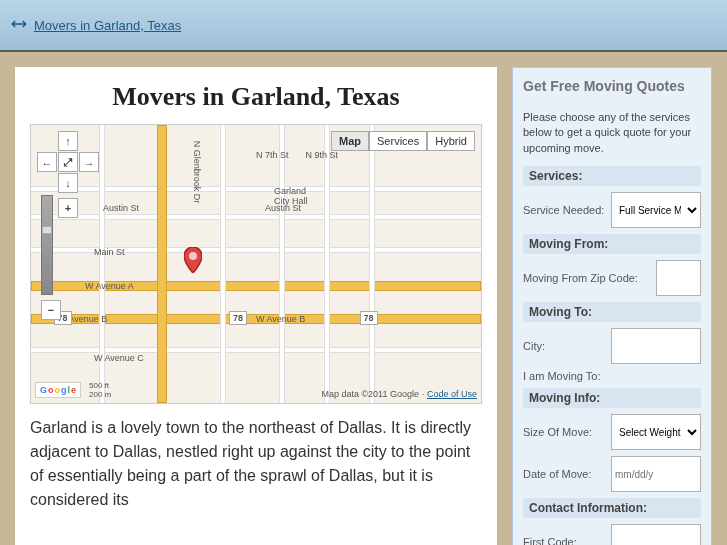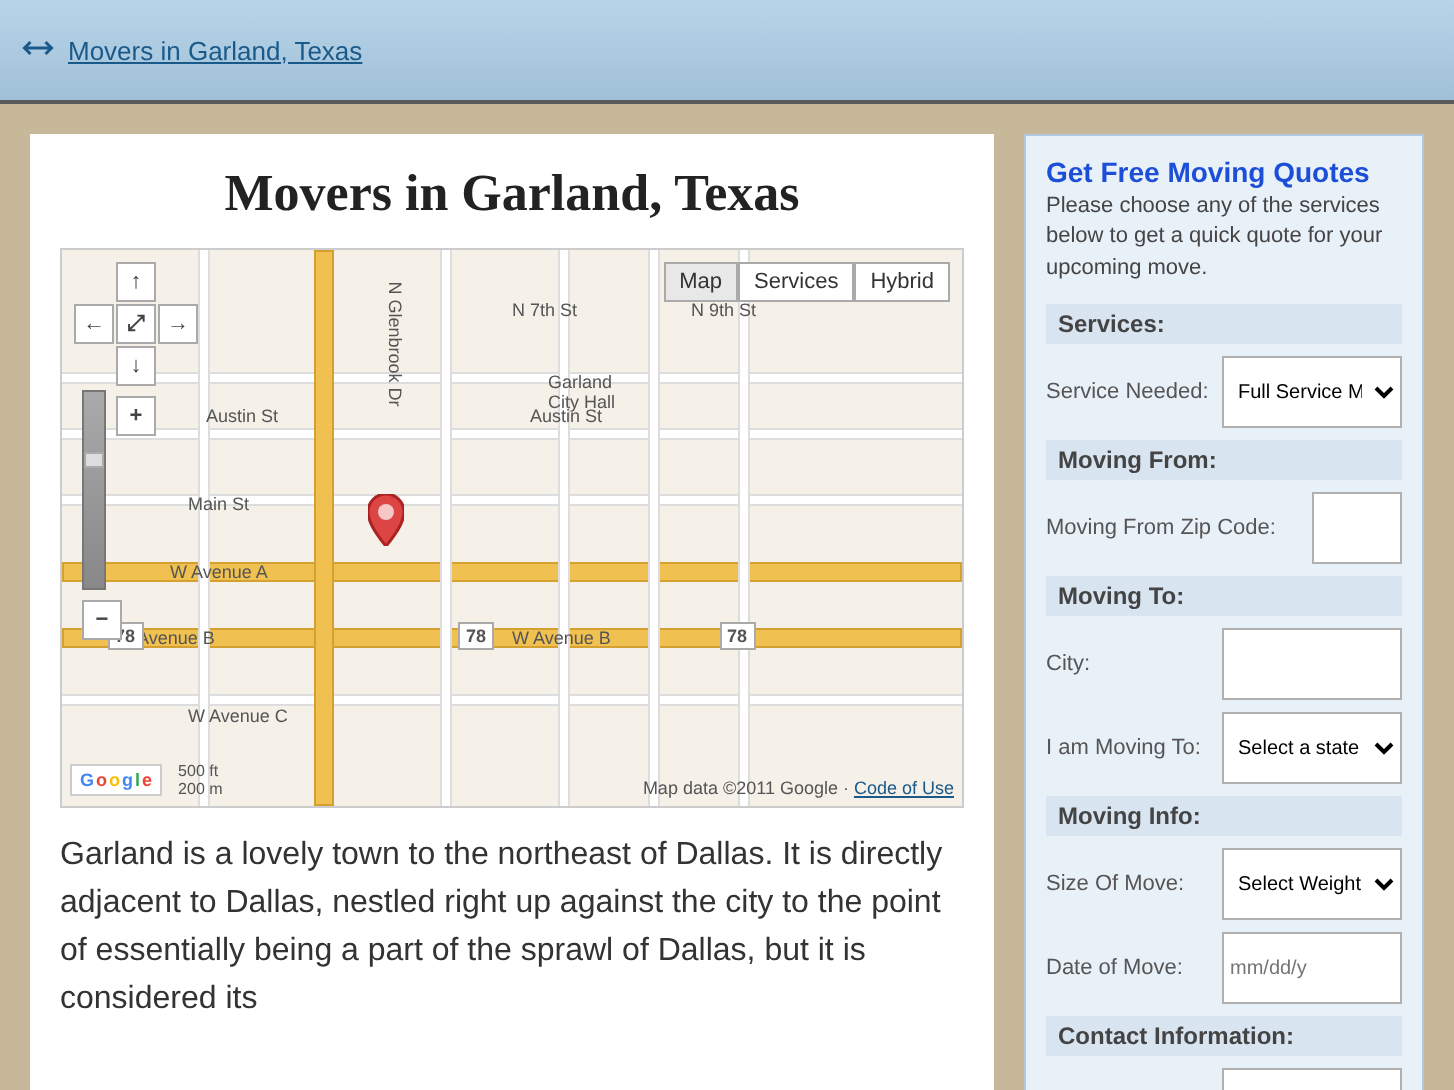"Get Free Moving Quotes" .quote-box h3 { color: #1d4ed8 -> #737373; margin-bottom: 2px -> 16px }
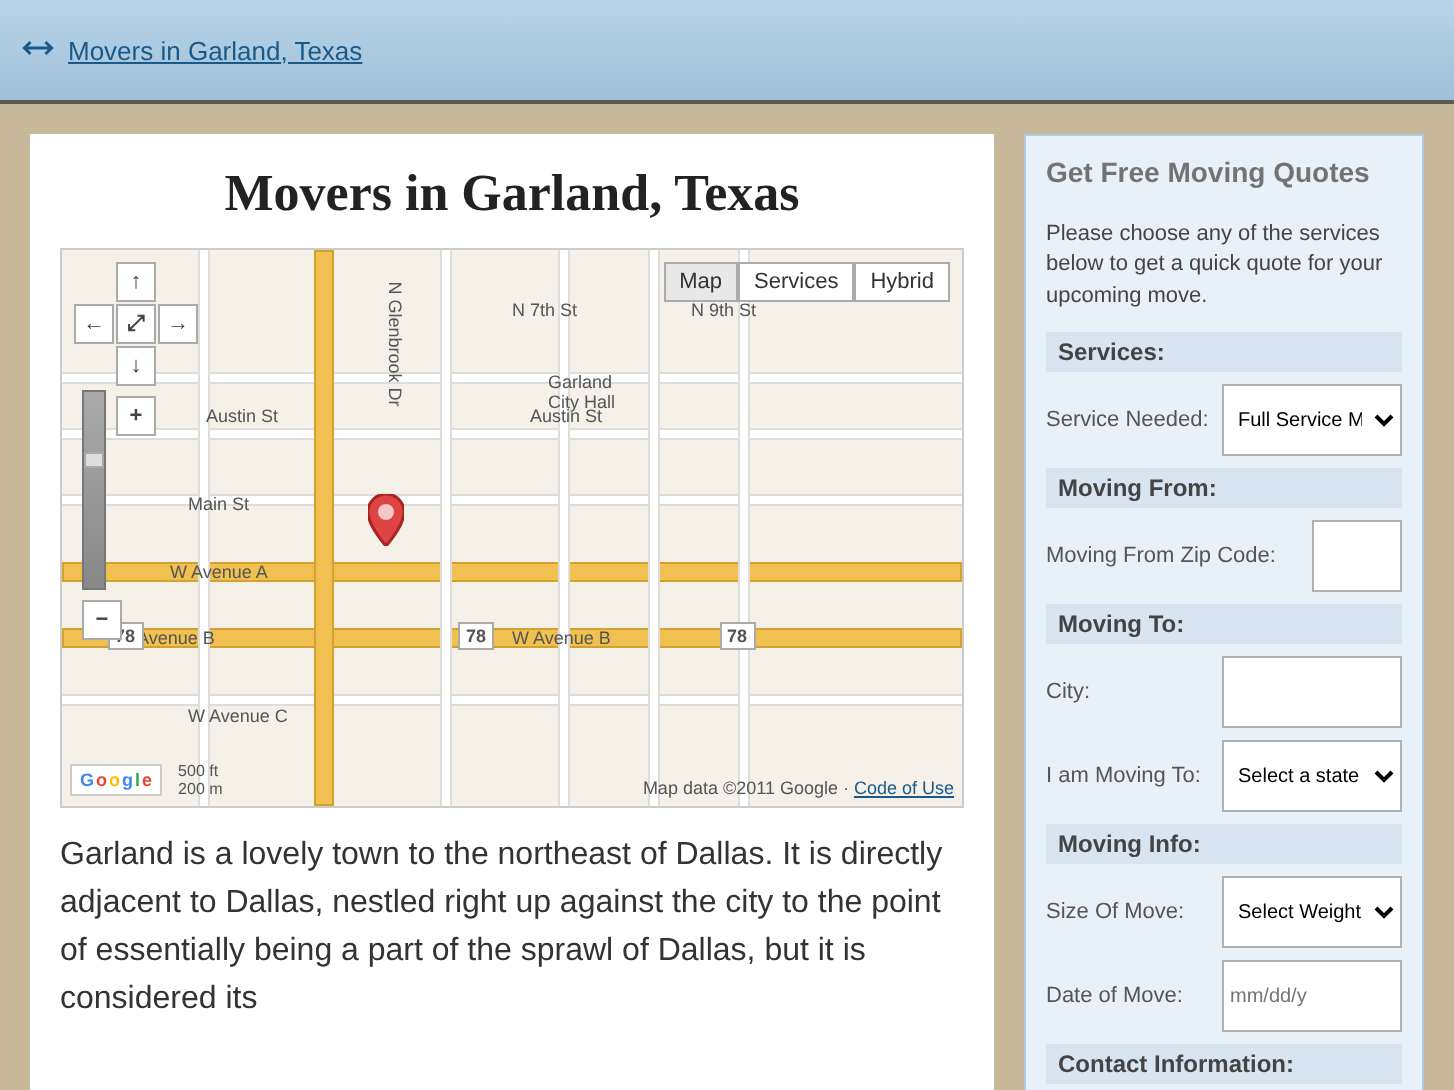"Map" .map-type-btn.active { font-weight: normal -> bold }
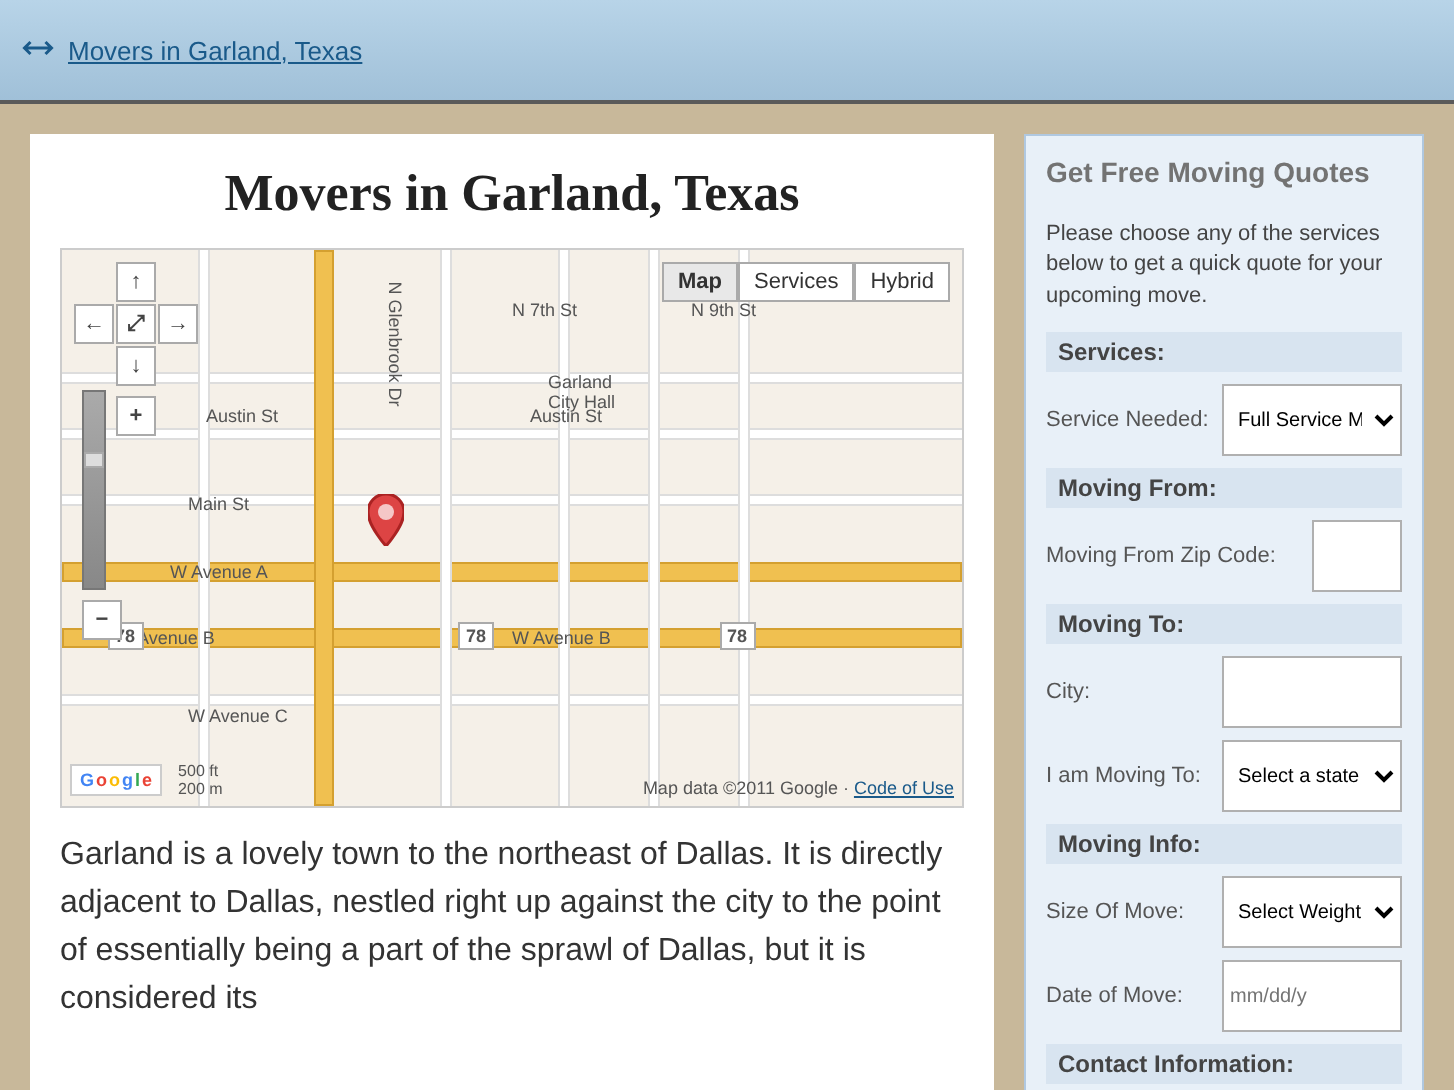"N 9th St" span.map-label { margin-left: 40px -> none }
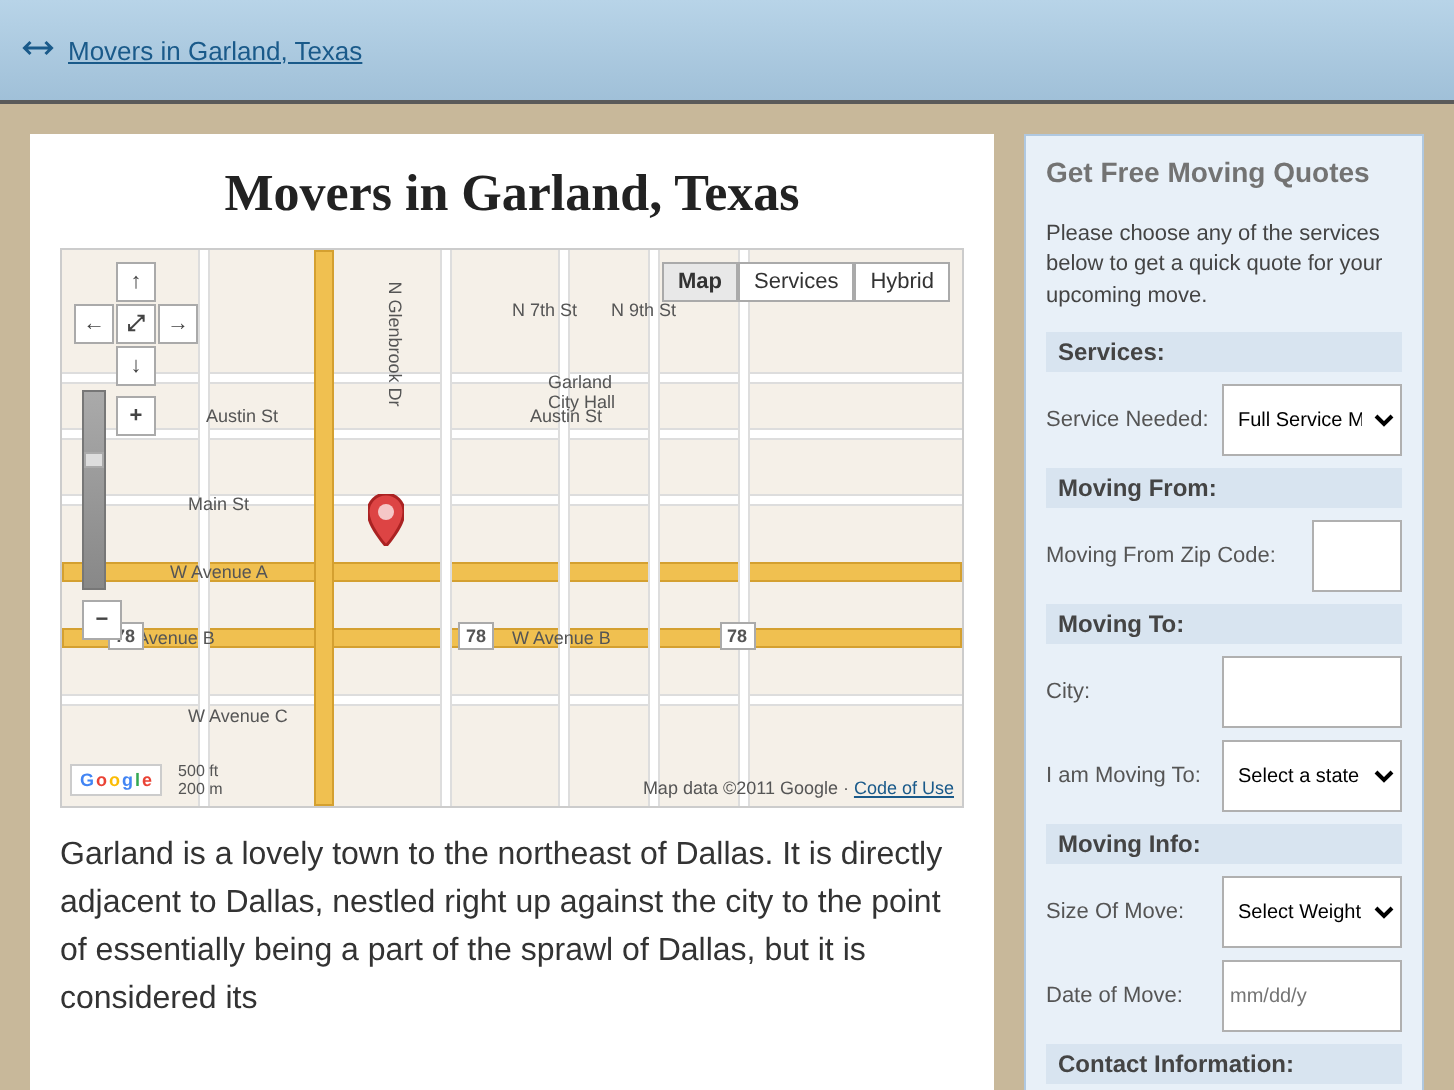"Select a state" select { html: <select> <option>Select a state</option> <option>Texas</option> <option>California</option> <option>New York</option> <option>Florida</option> </select> -> none }
